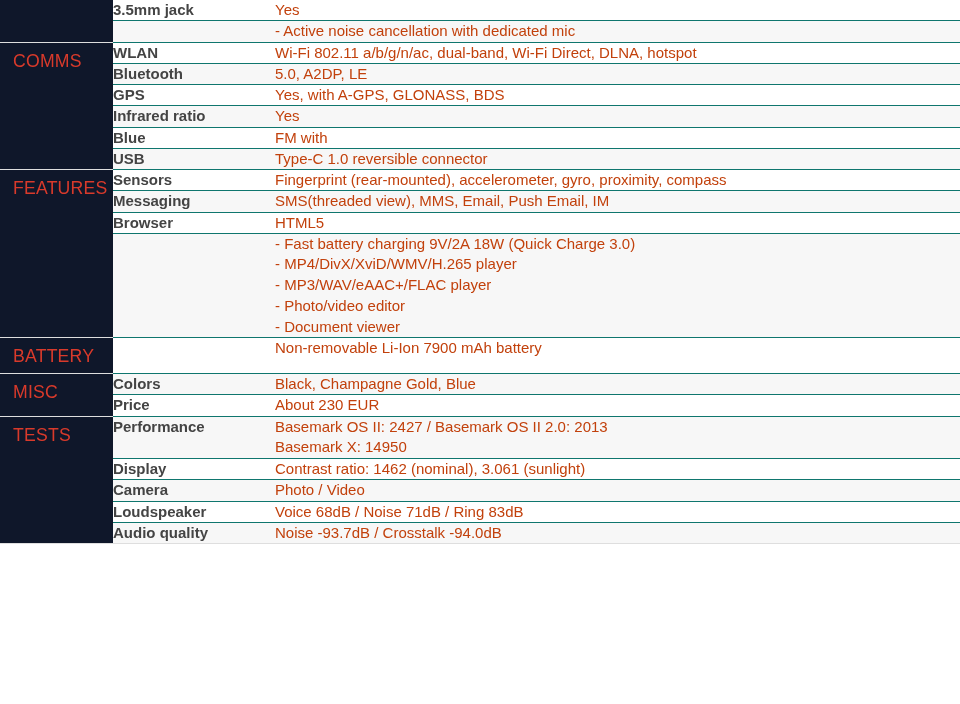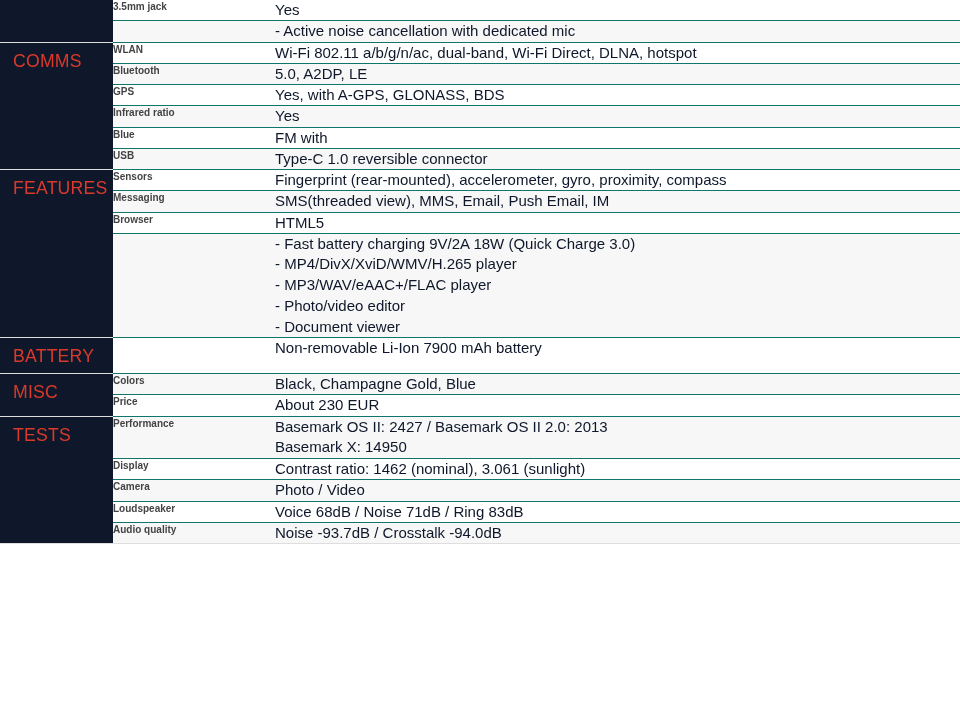"3.5mm jack" .key { font-size: 10px -> 15px }
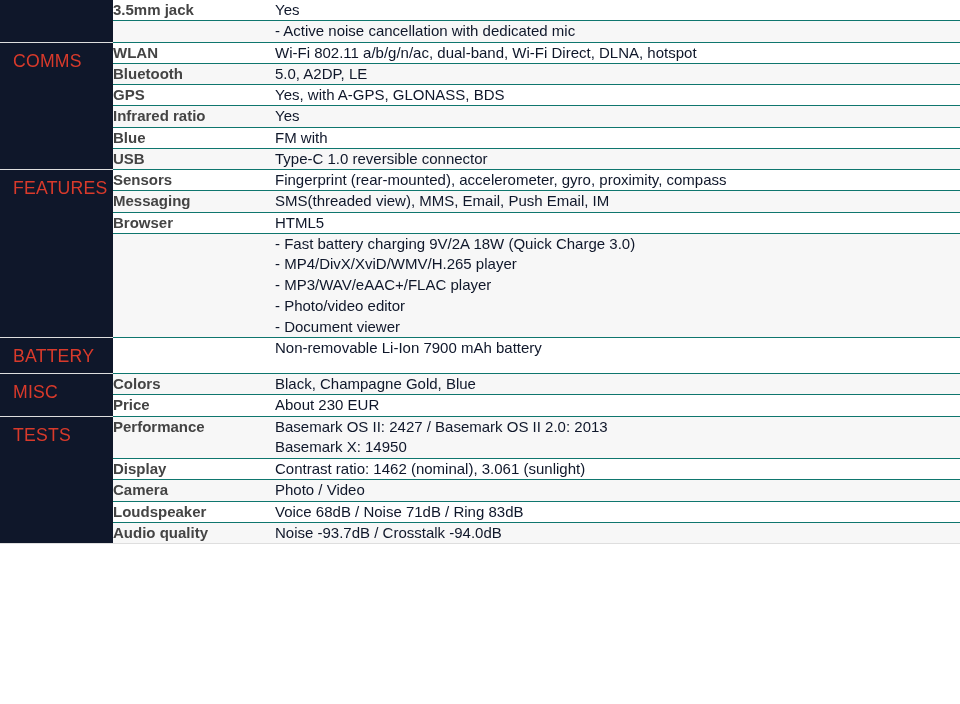"Yes" .val { color: #0f172a -> #c2410c }
